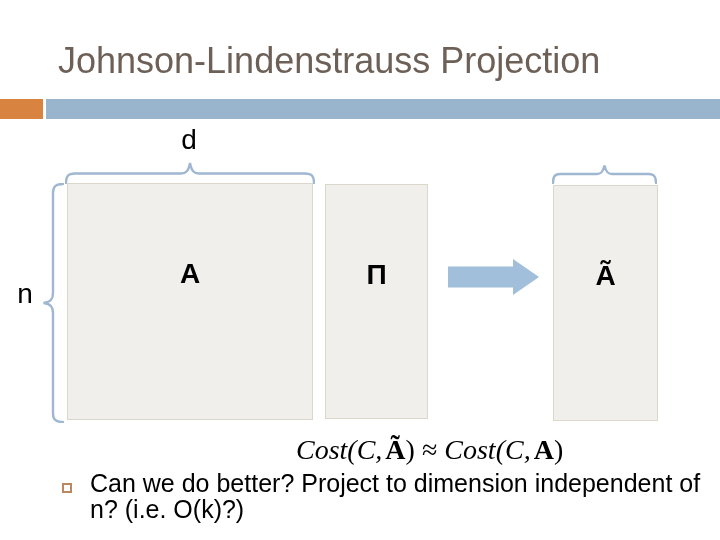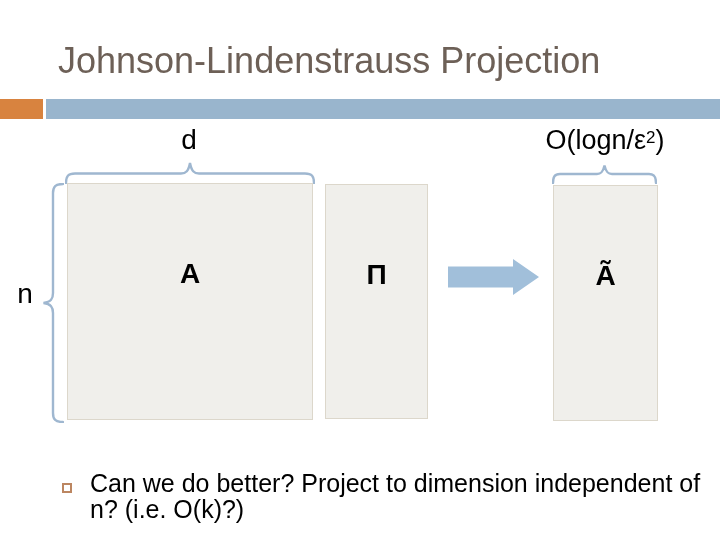"O(logn/ε2)" div.abs { html: <div><span>O(logn/ε</span><sup>2</sup><span>)</span></div> -> none }
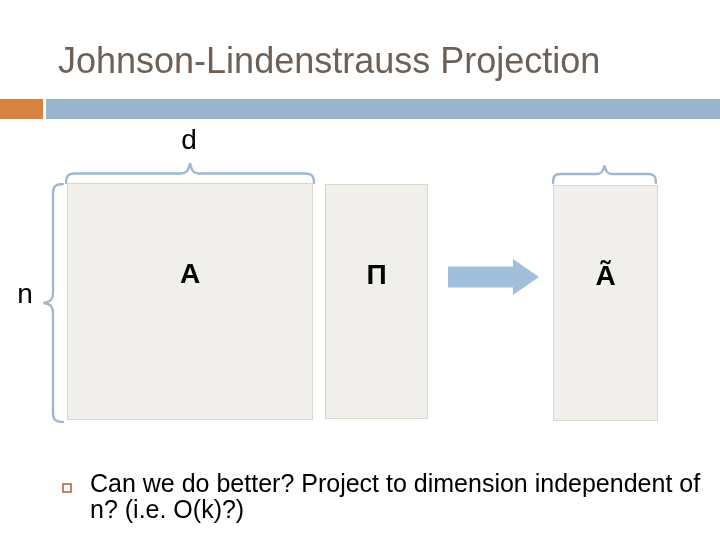"Cost(C,Ã) ≈ Cost(C,A)" div.abs { html: none -> <div><span>Cost(C,</span><span>Ã</span><span>)</span><span>≈</span><span>Cost(C,</span><span>A</span><span>)</span></div> }
